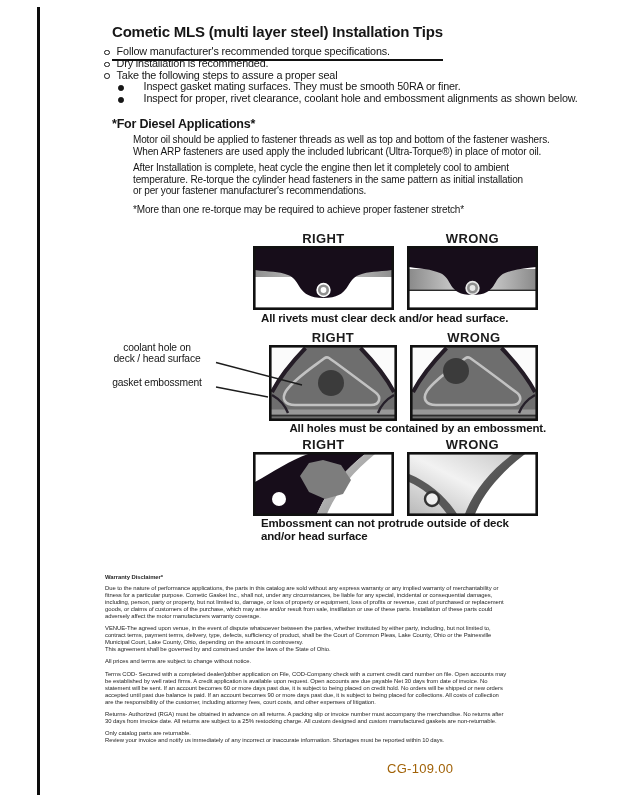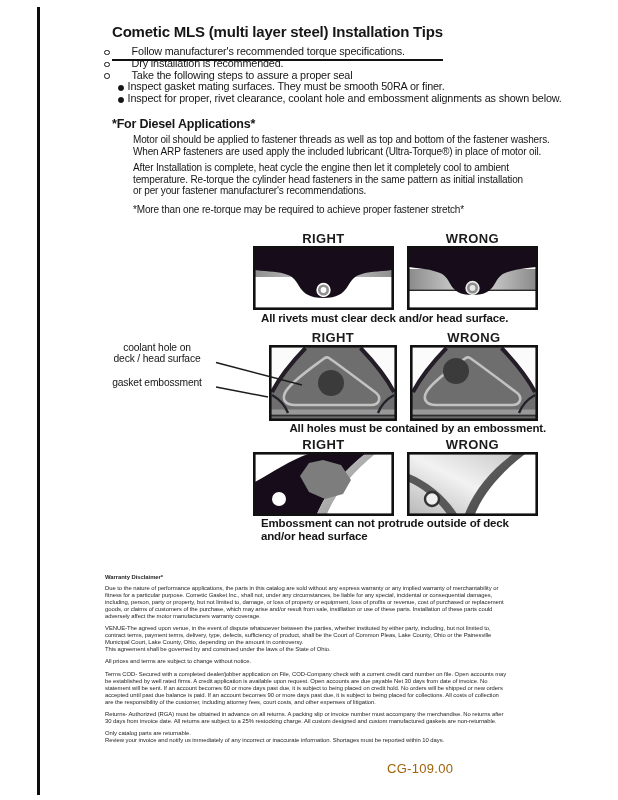"Follow manufacturer's recommended torque" .bullet { gap: 22px -> 7px }
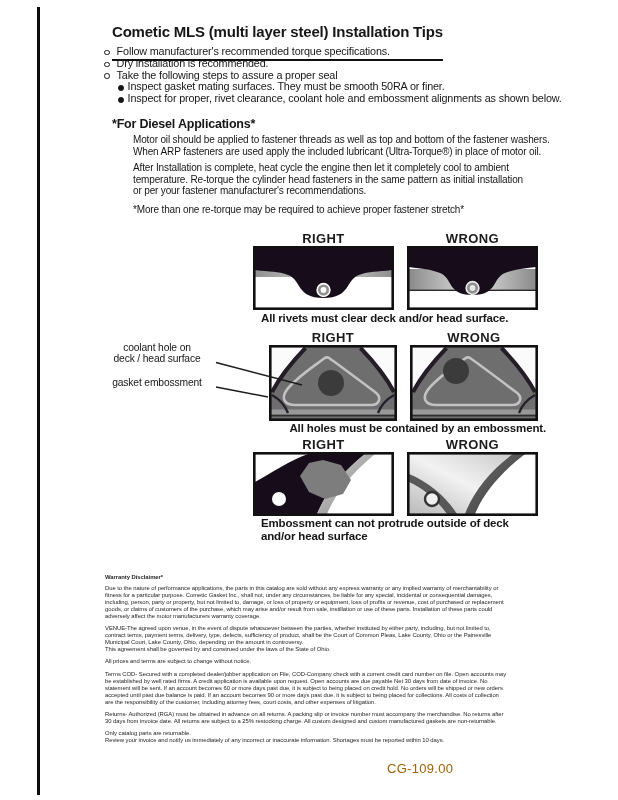"Inspect gasket mating surfaces. They" .bullet.sub { gap: 4px -> 20px }
